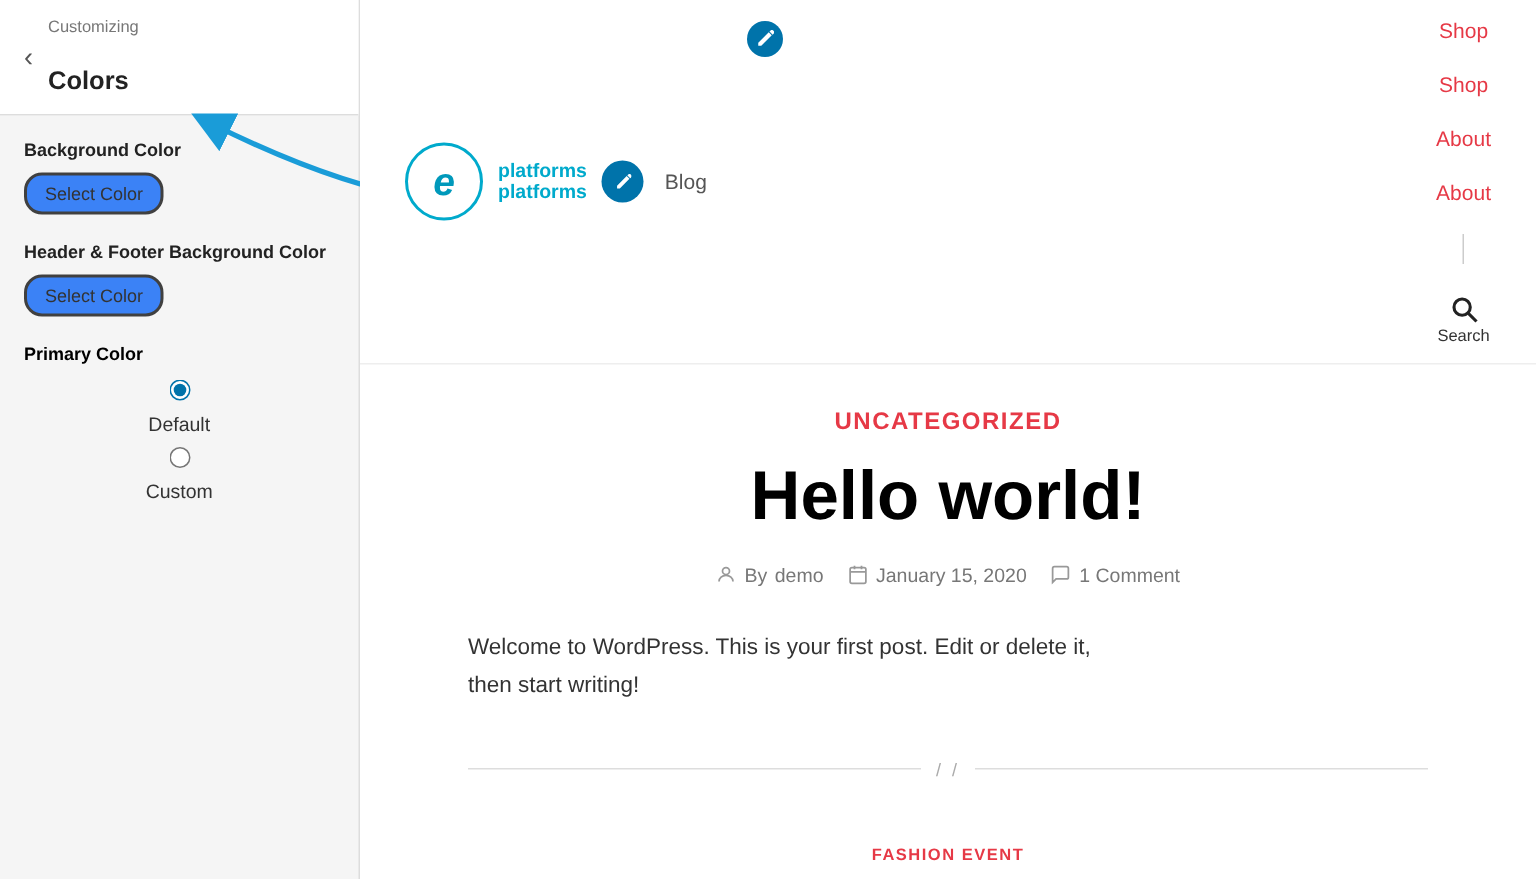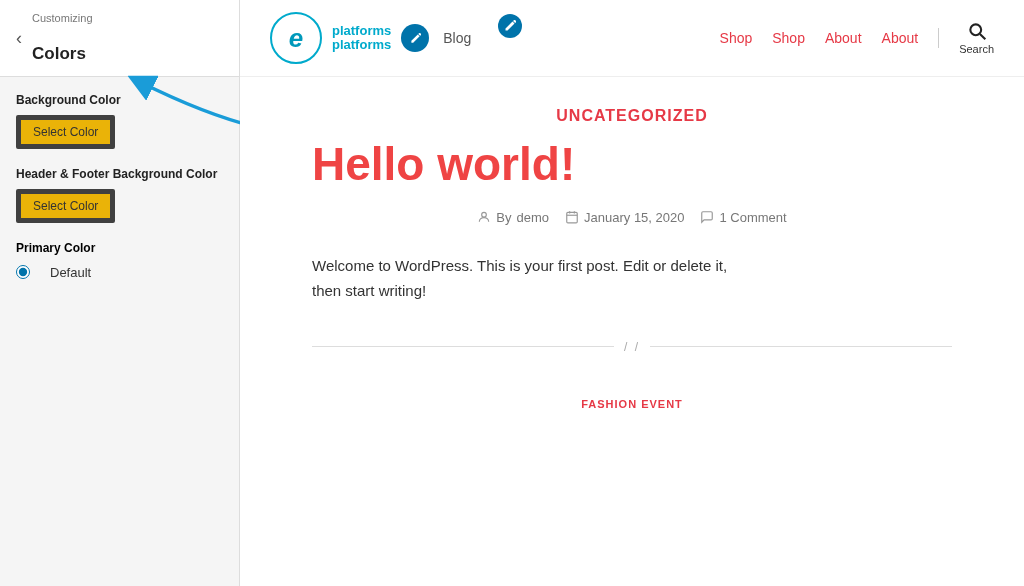"Shop" .nav-right { flex-direction: none -> column }
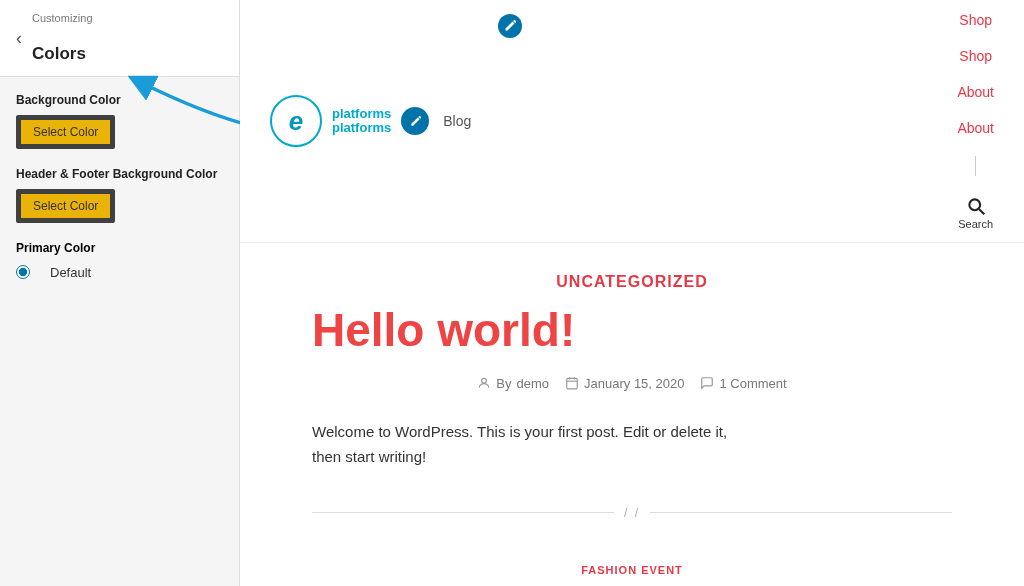"Select Color" .select-color-btn { background: #eab308 -> #3b82f6; border: 5px solid #404040 -> 2px solid #404040; border-radius: 2px -> 12px }
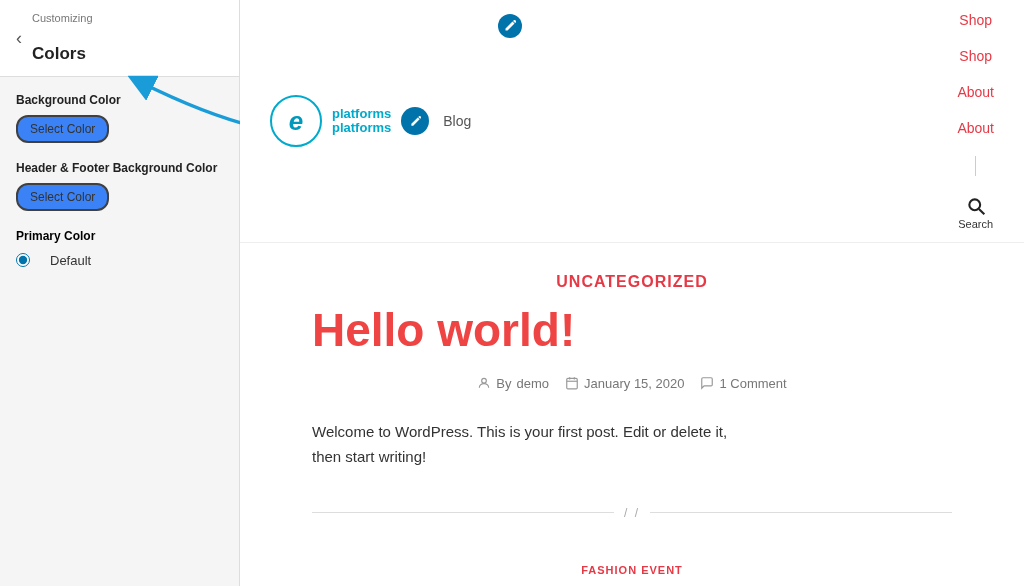"Default" .radio-item { align-items: none -> center; flex-direction: none -> column; gap: 20px -> 8px }
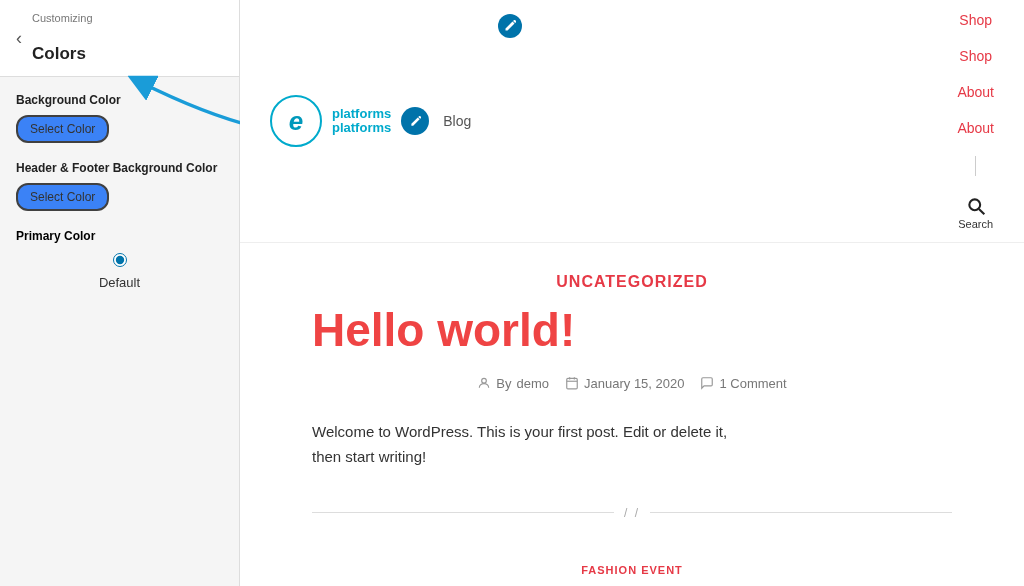"Custom" label.radio-item { html: none -> <label> <input> <span>Custom</span> </label> }
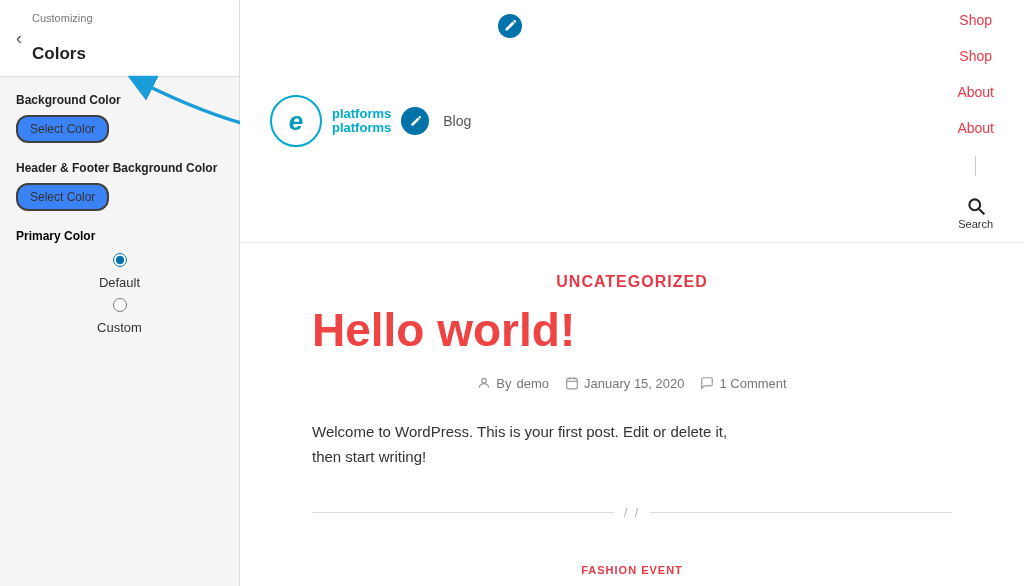"Hello world!" .post-title { color: #ef4444 -> #000000; text-align: none -> center }
